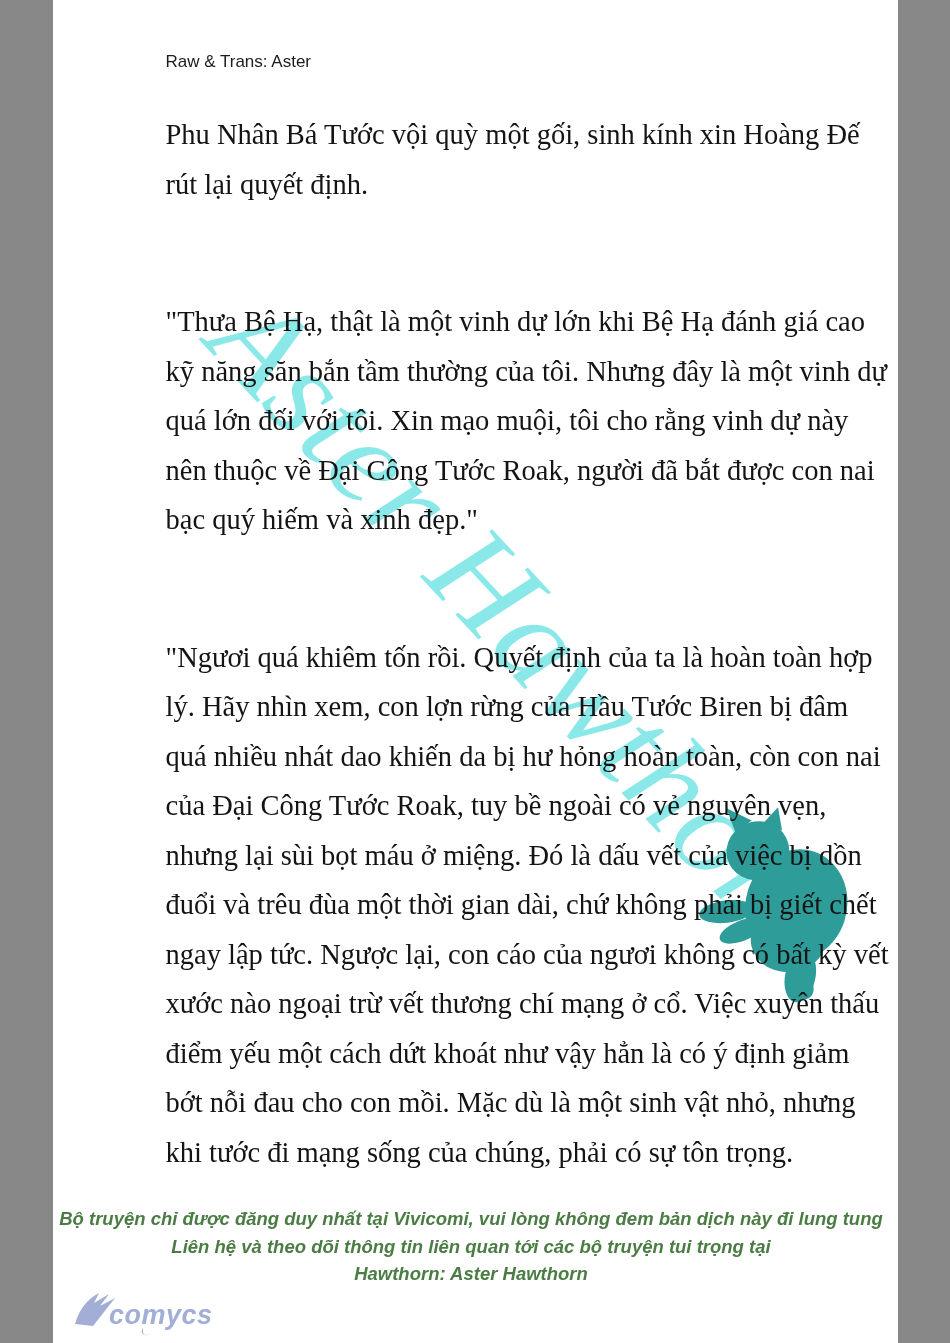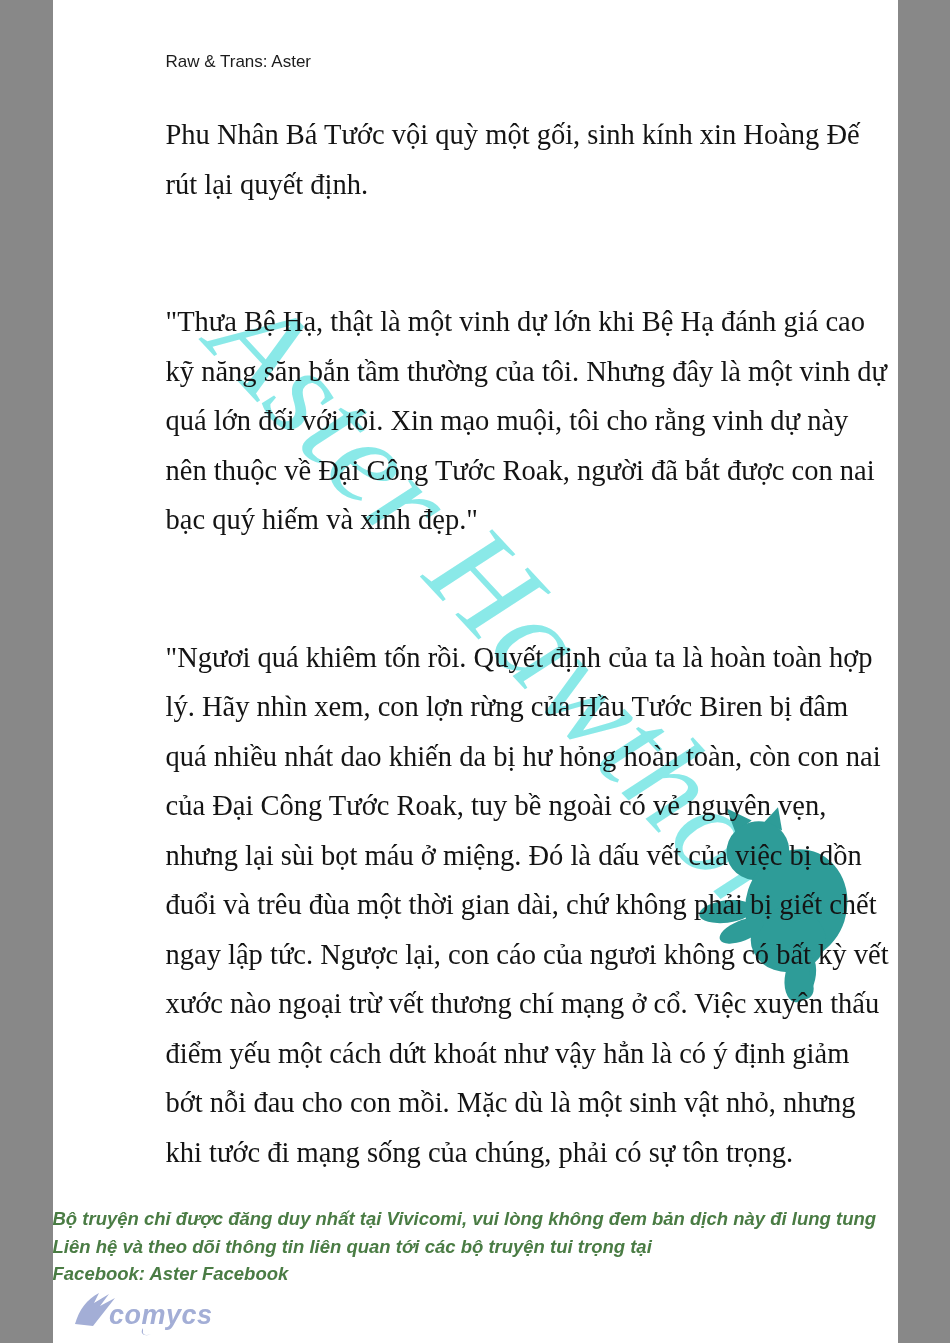"Bộ truyện chỉ được đăng" .footer-note { text-align: left -> center }
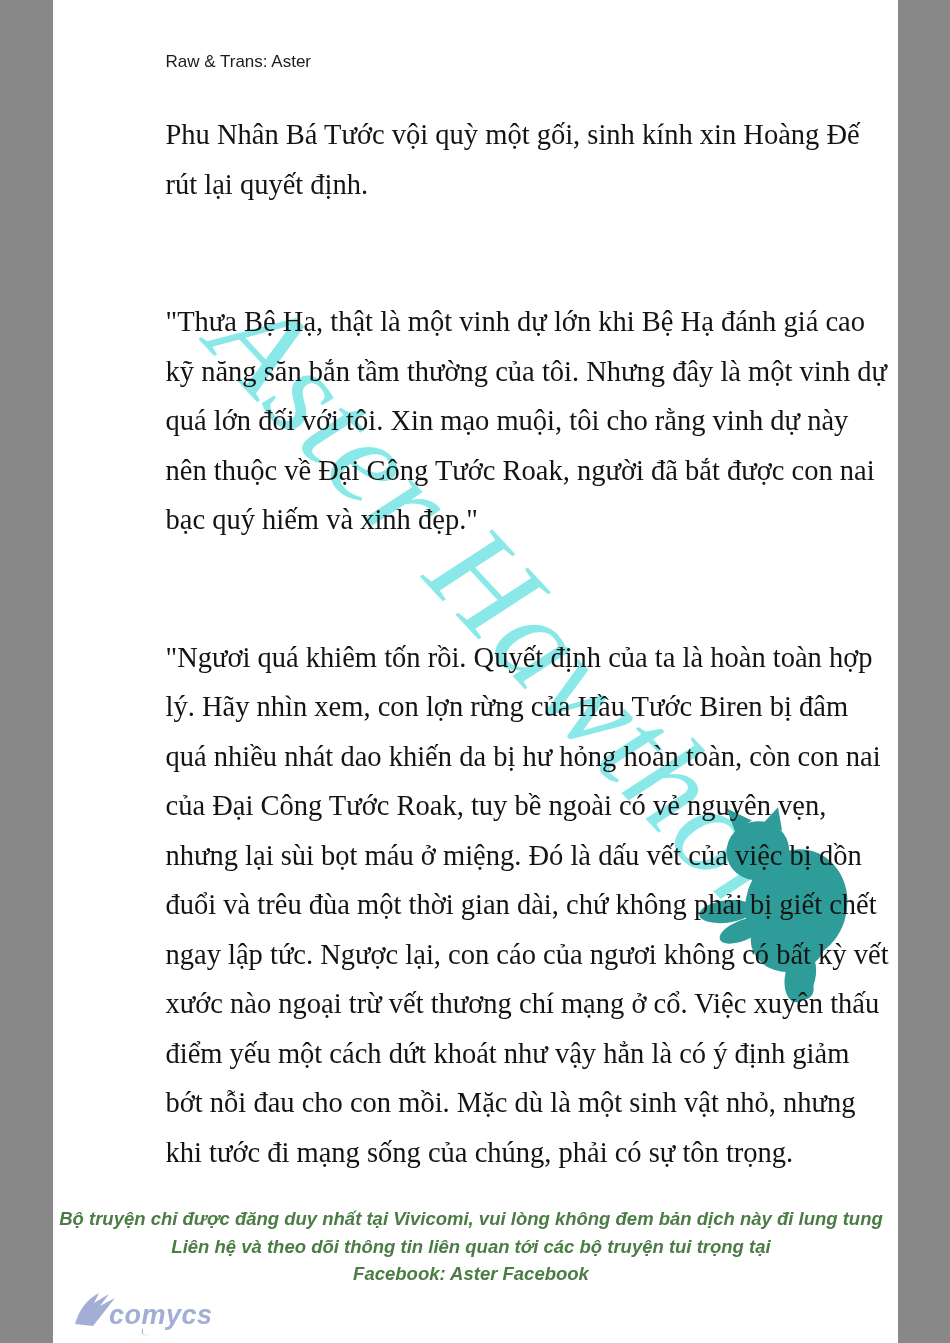"Facebook: Aster Facebook" div { text: Facebook: Aster Facebook -> Hawthorn: Aster Hawthorn }
